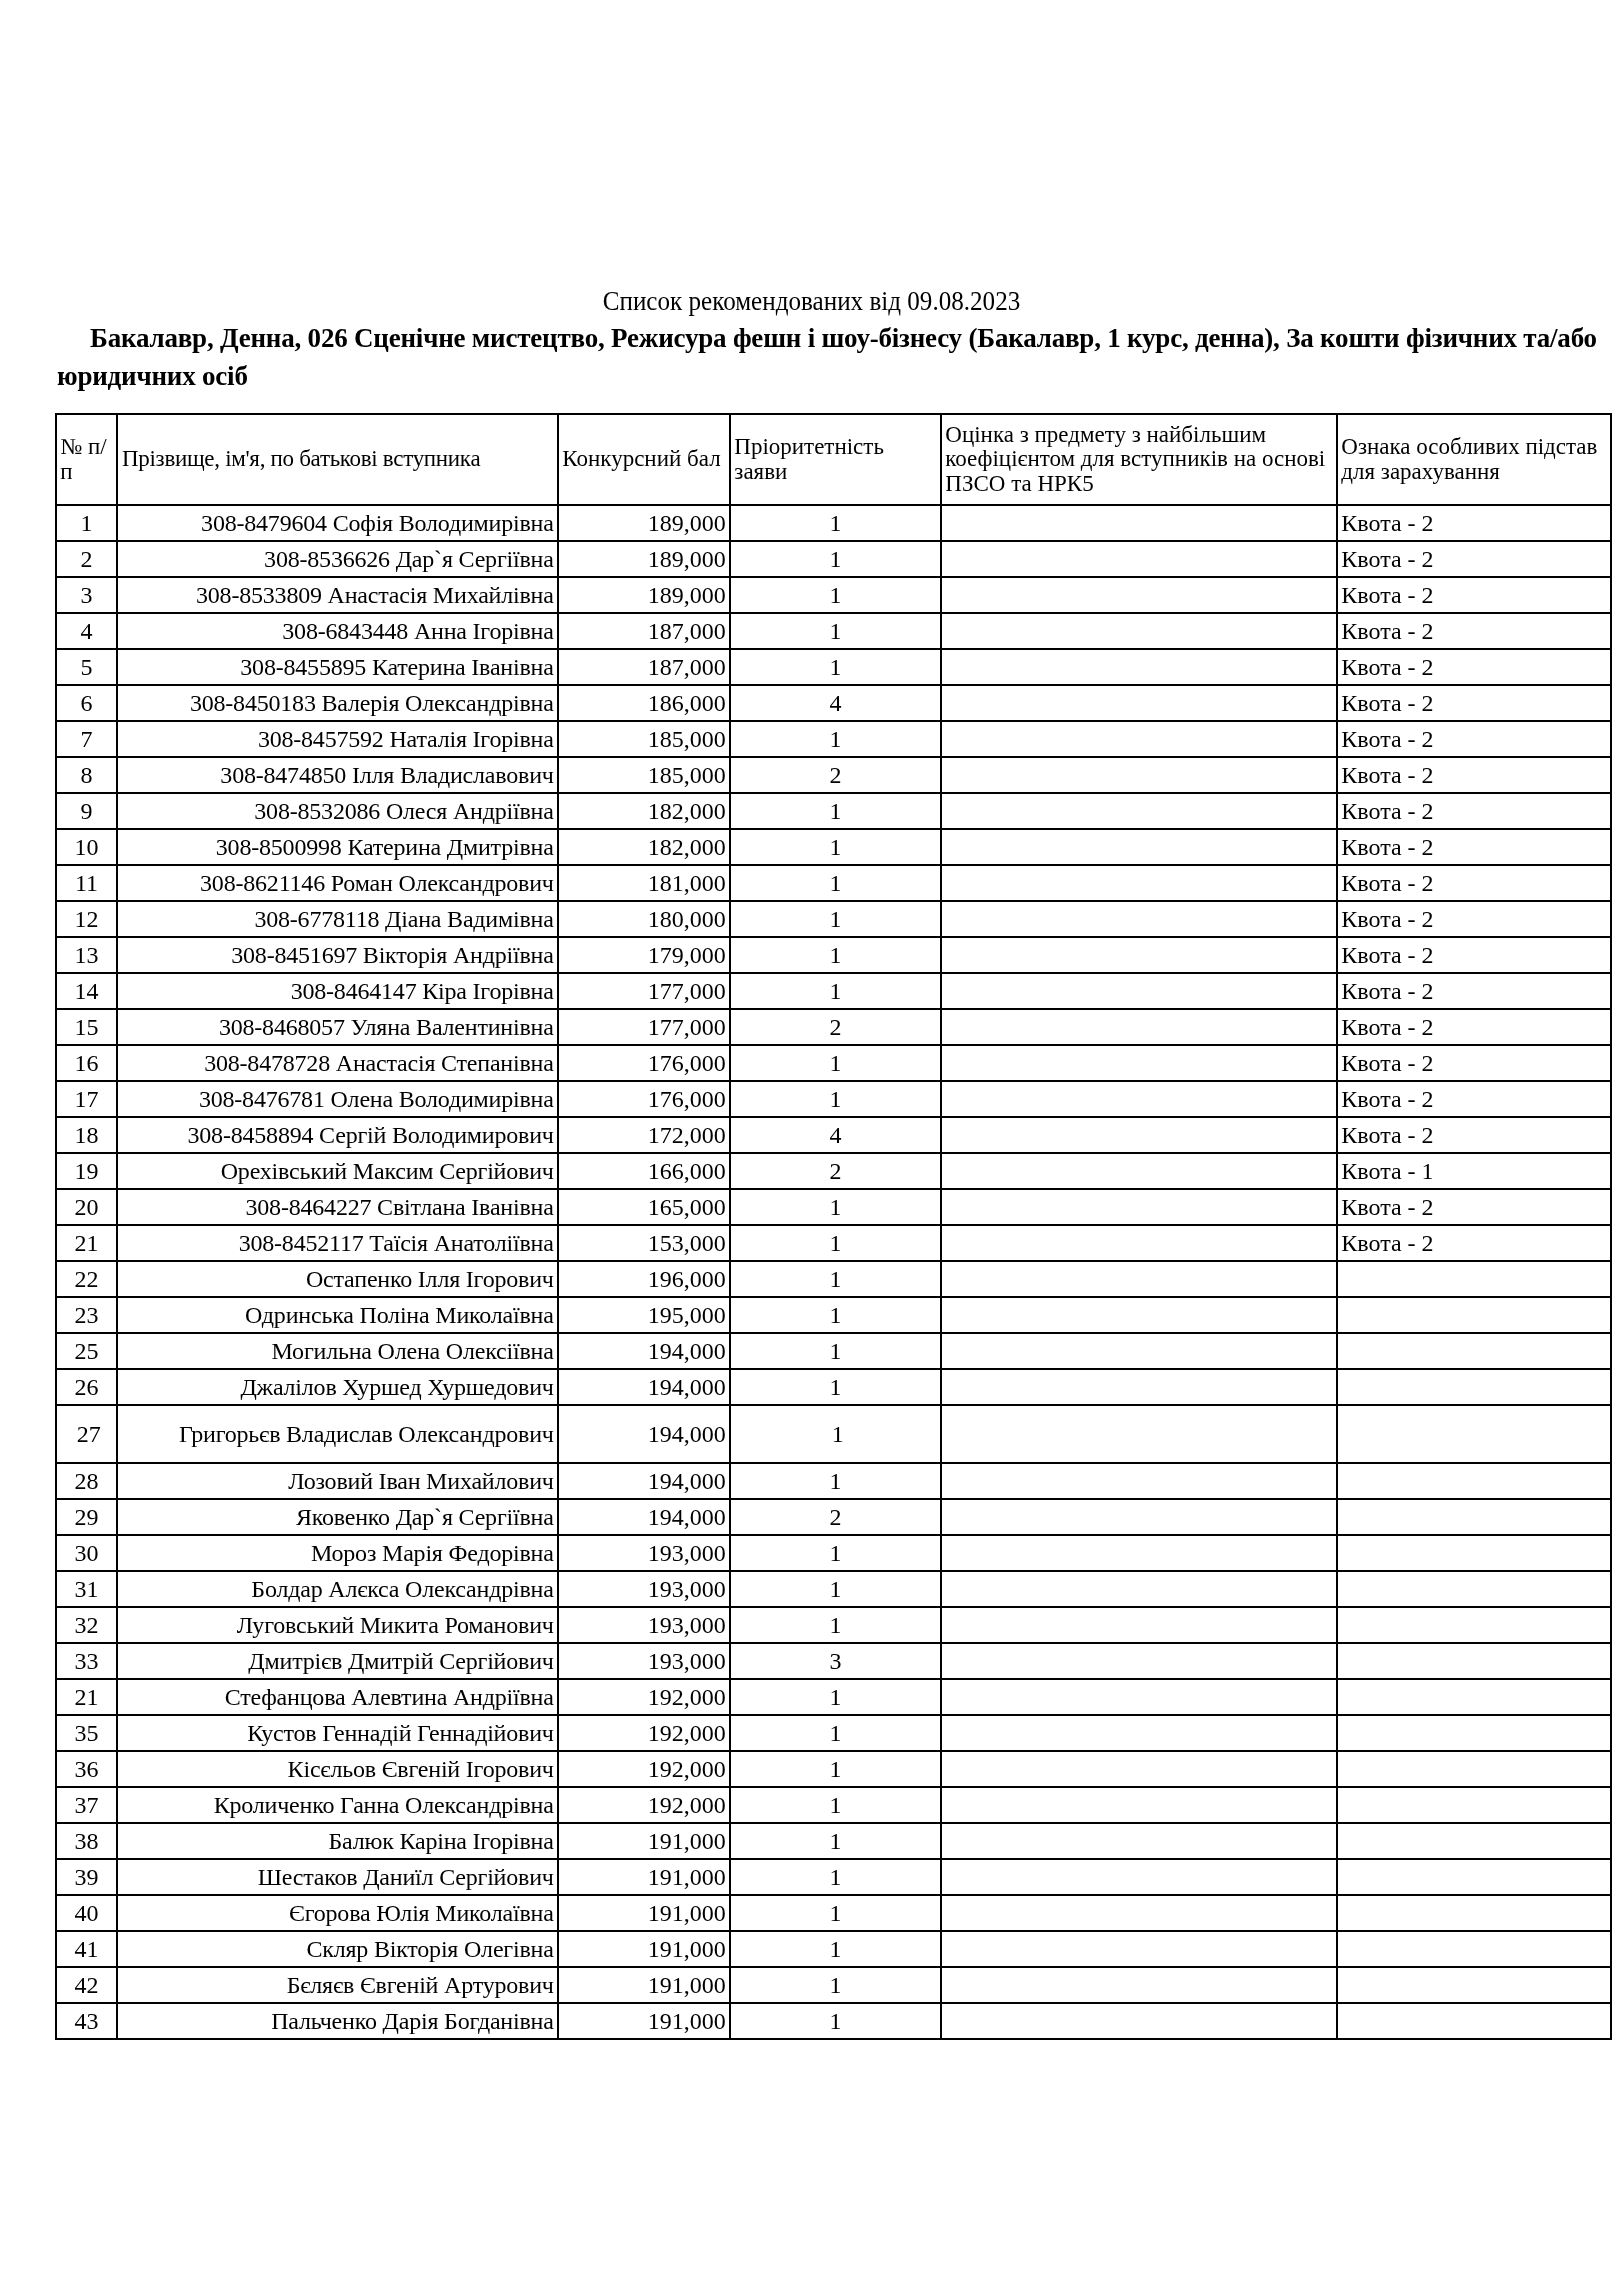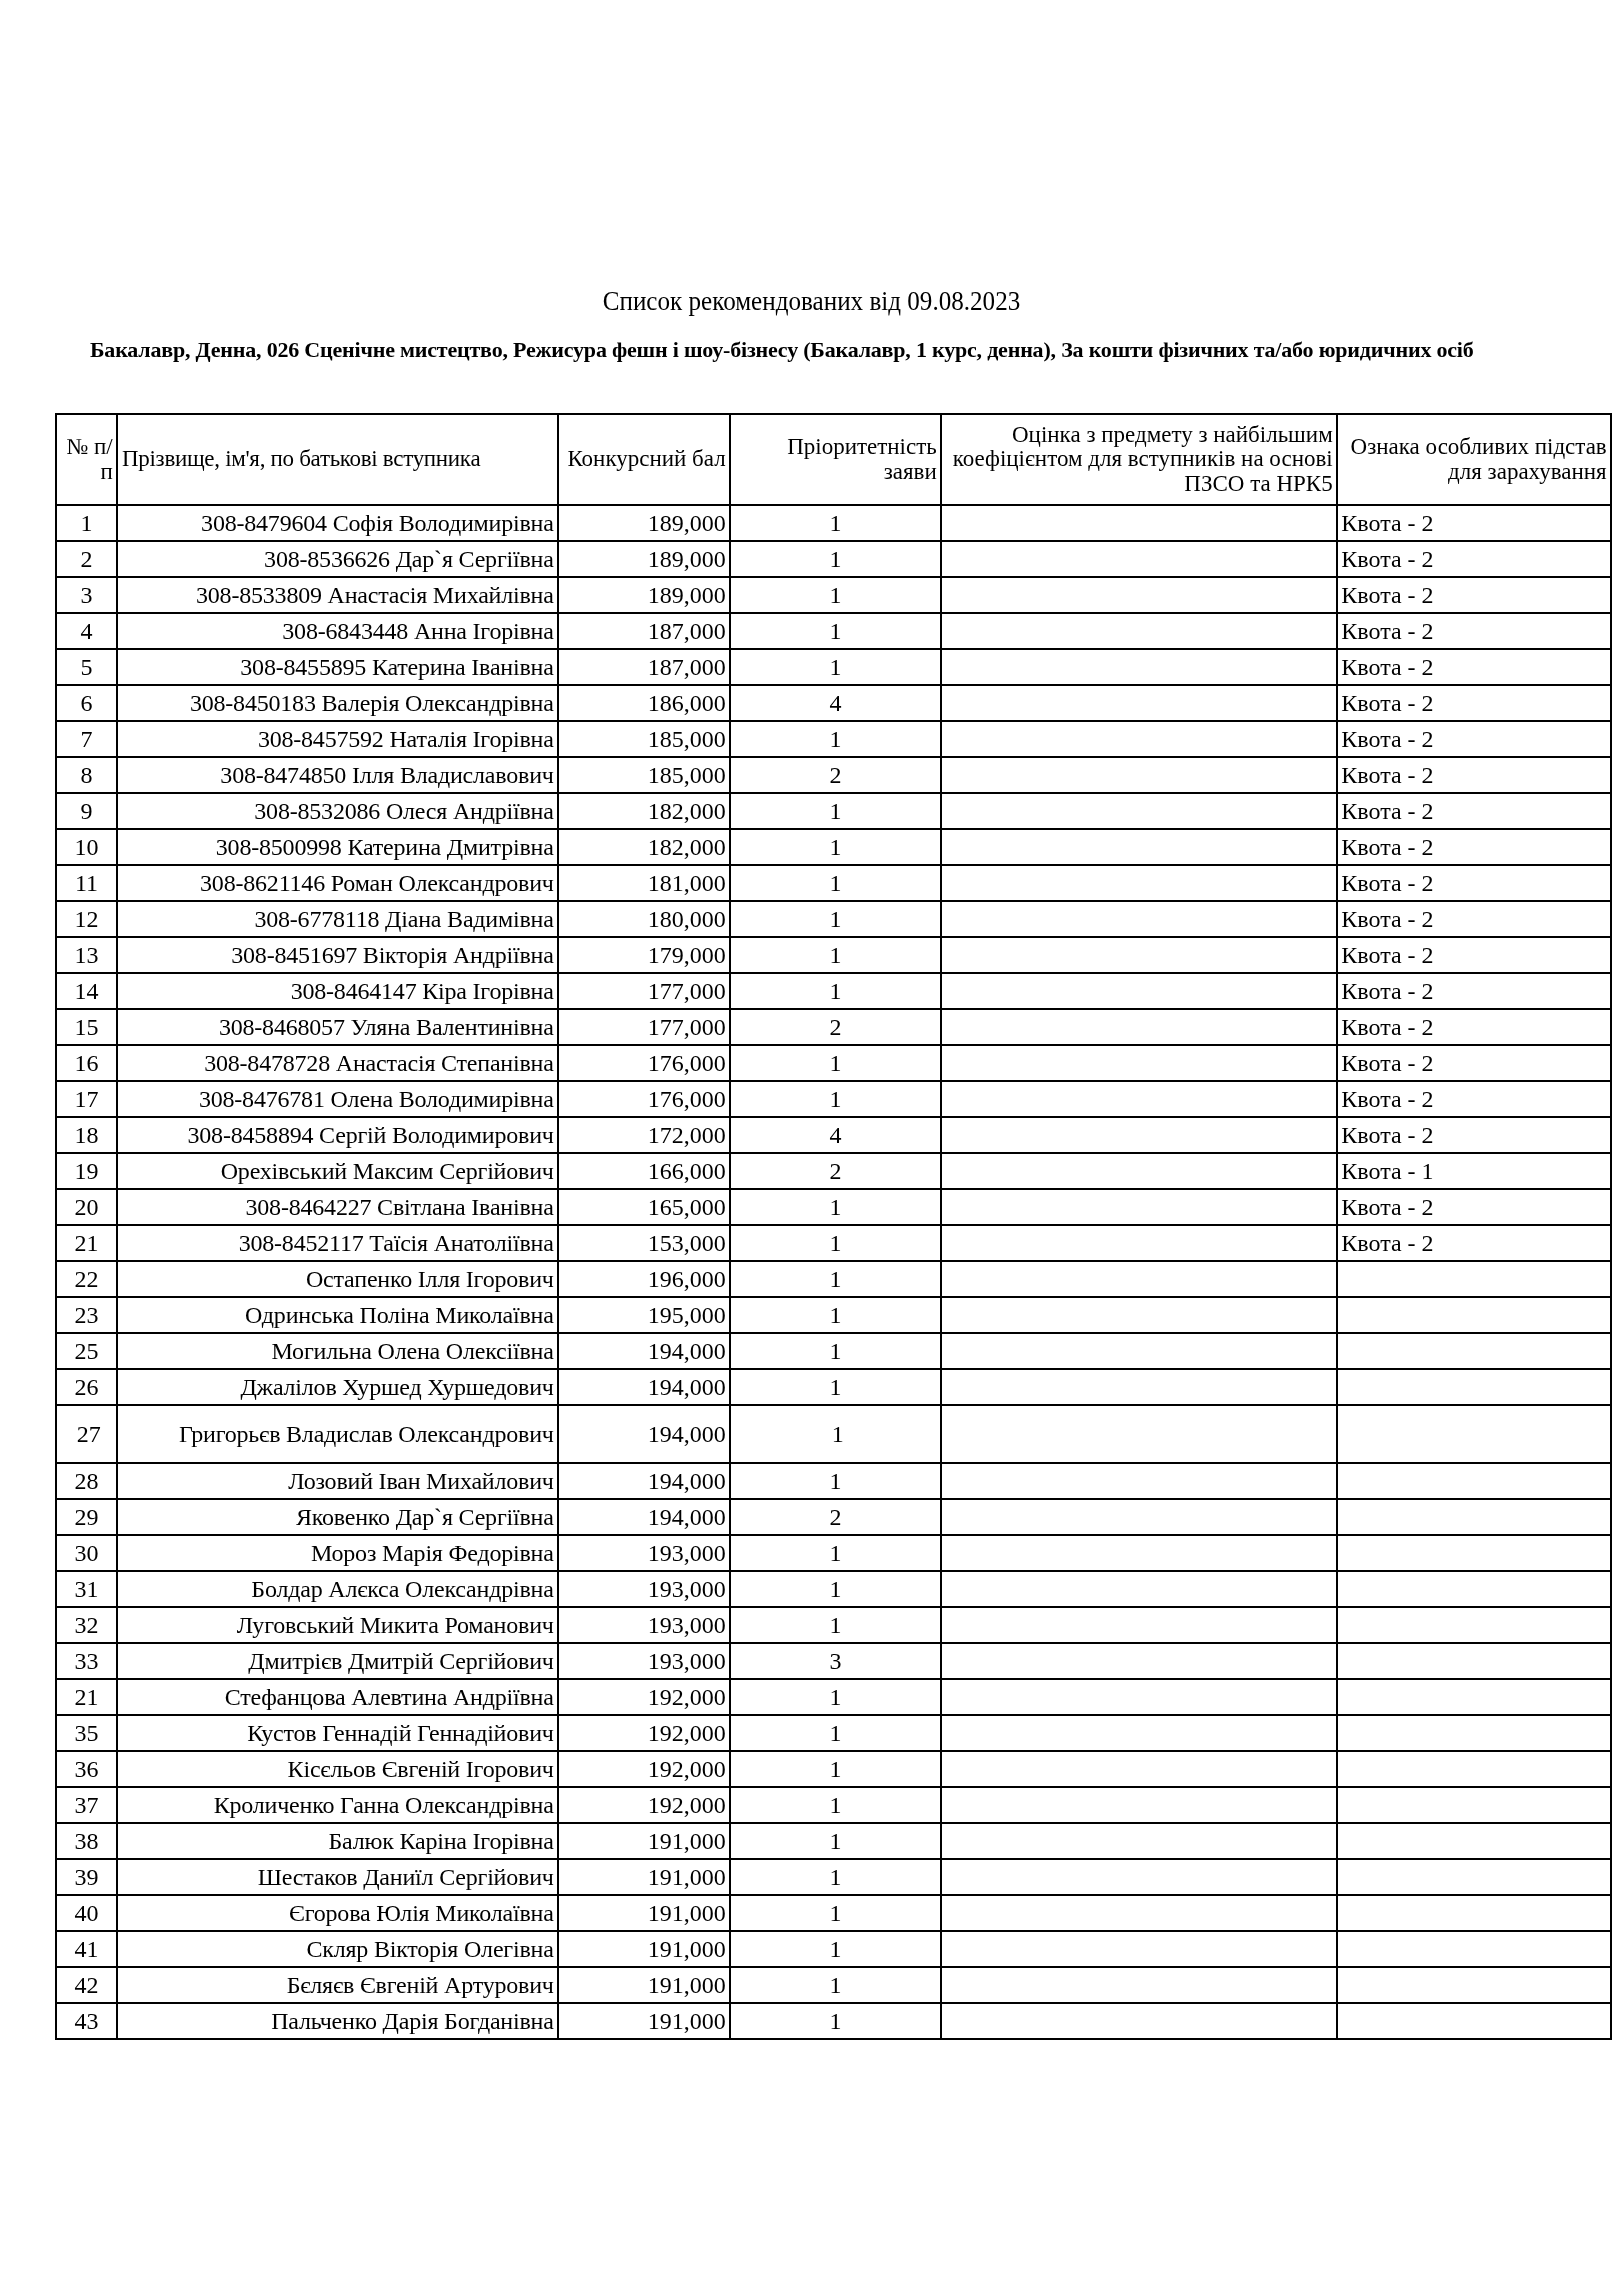"Бакалавр, Денна, 026 Сценічне мистецтво," .title-line2 { font-size: 22px -> 27px; margin-top: 12px -> none }
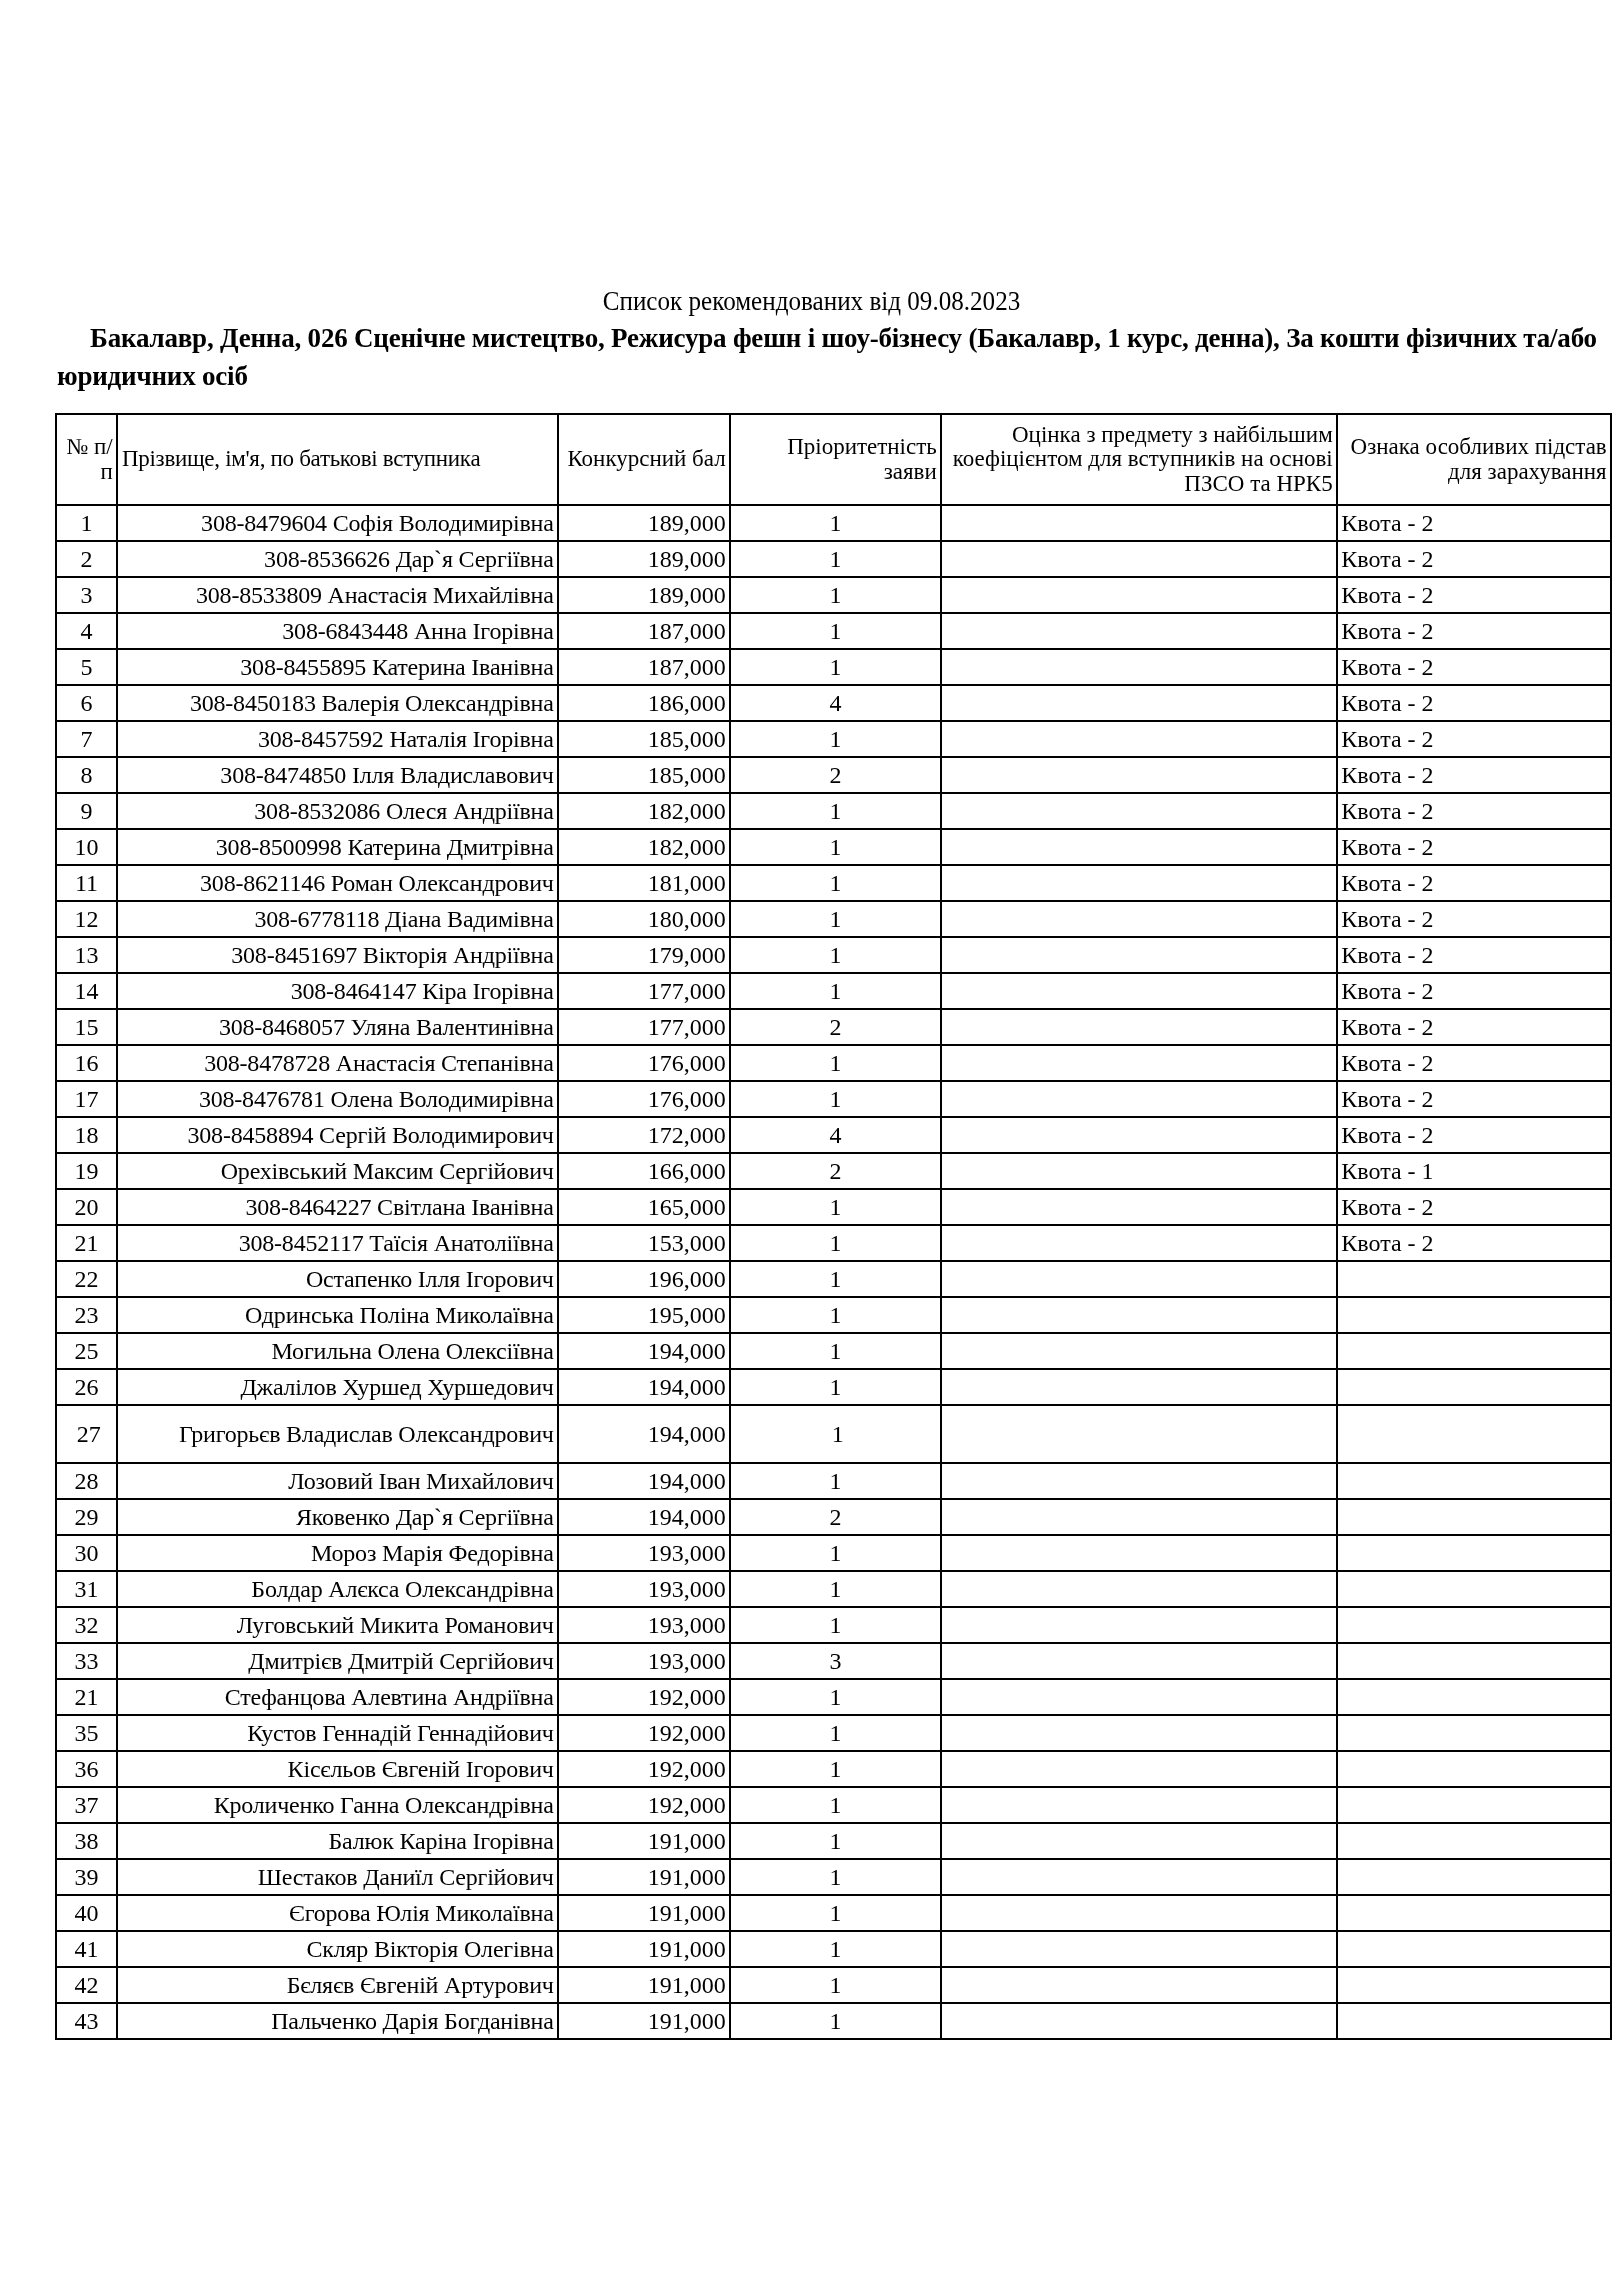"№ п/п" table.list th { text-align: right -> left }
